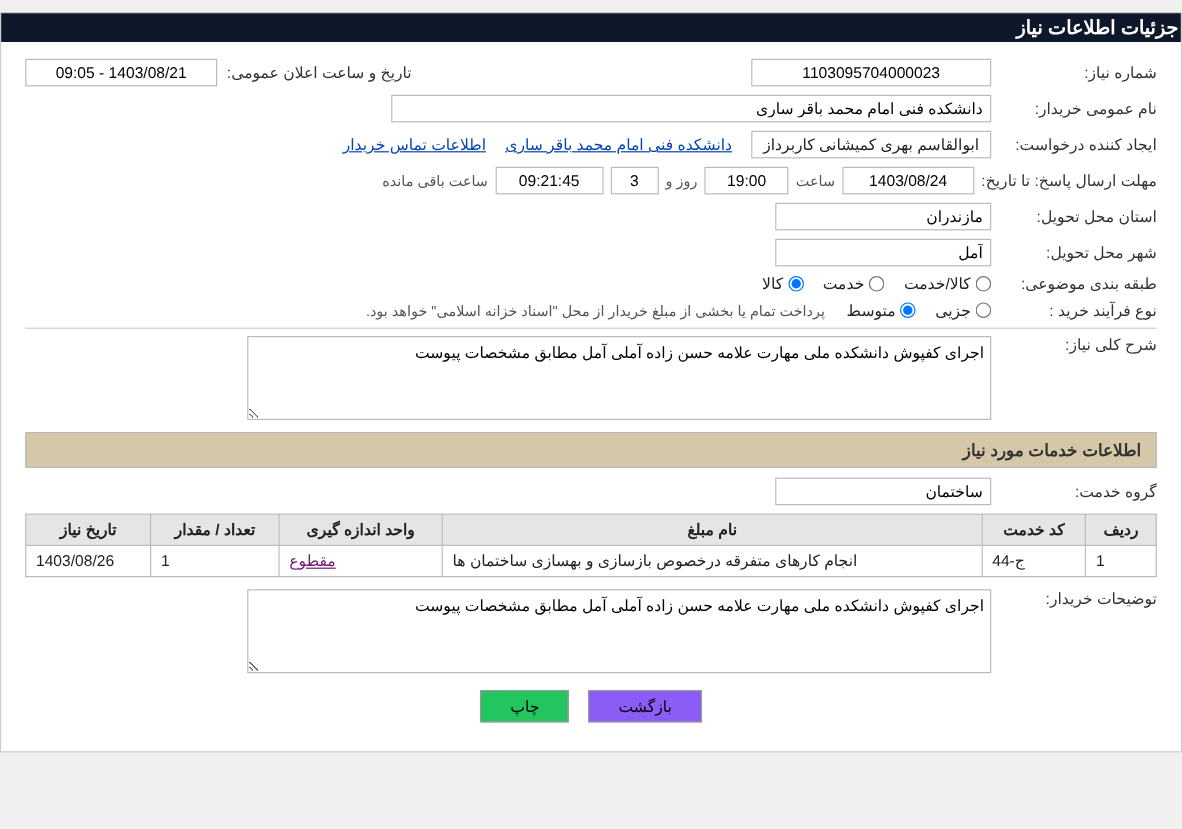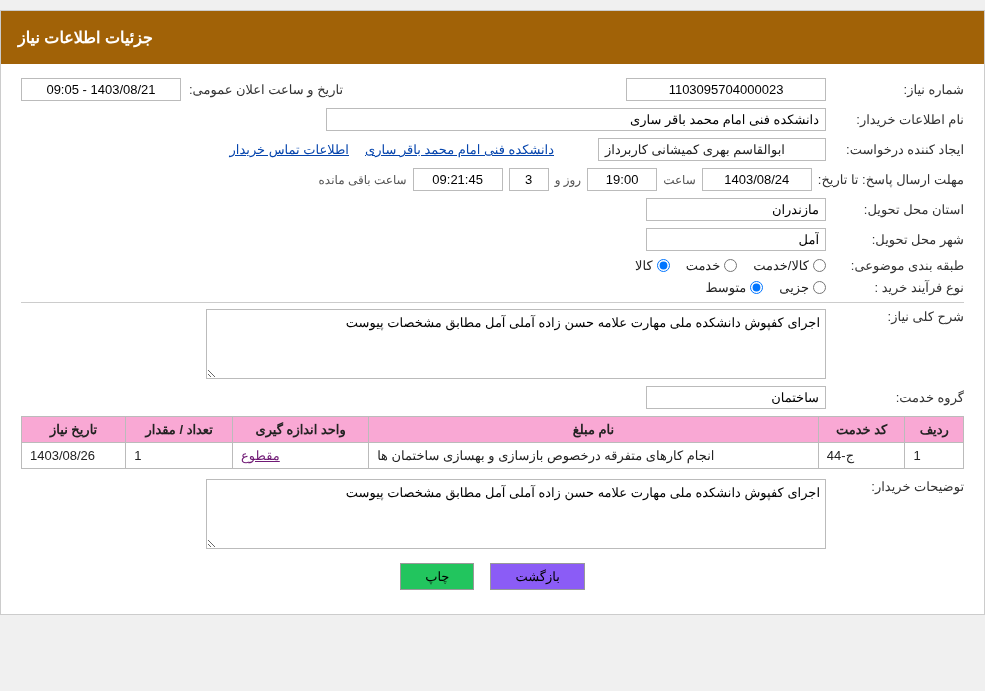"جزئیات اطلاعات نیاز" .page-header { background: #a16207 -> #0f172a; padding: 17px -> 2px; text-align: left -> right }
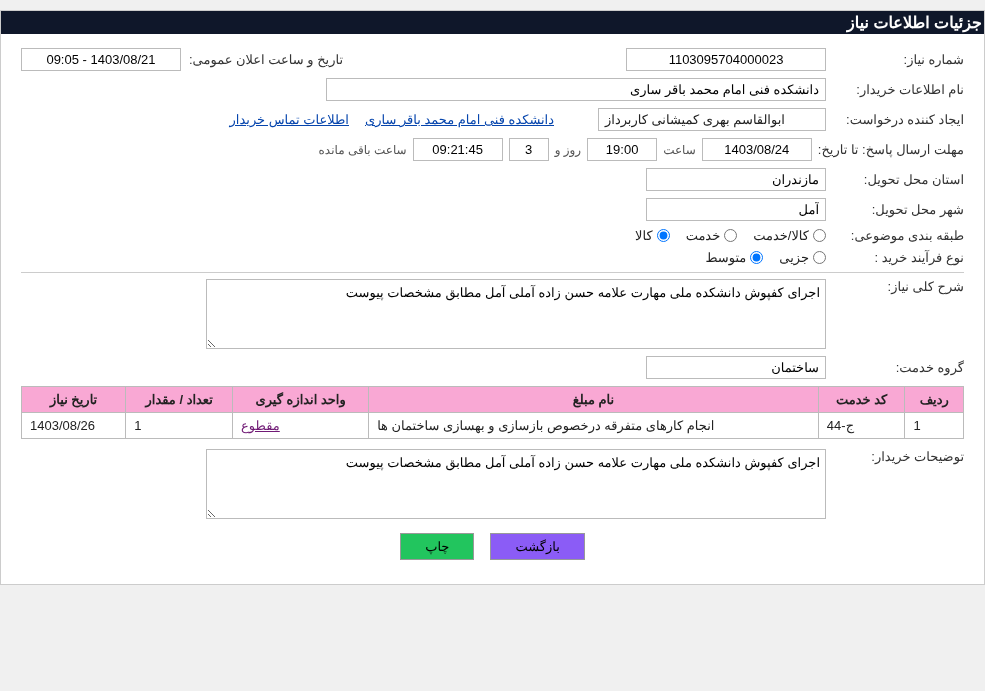"نام اطلاعات خریدار:" span.label-cell { text: اطلاعات -> عمومی }
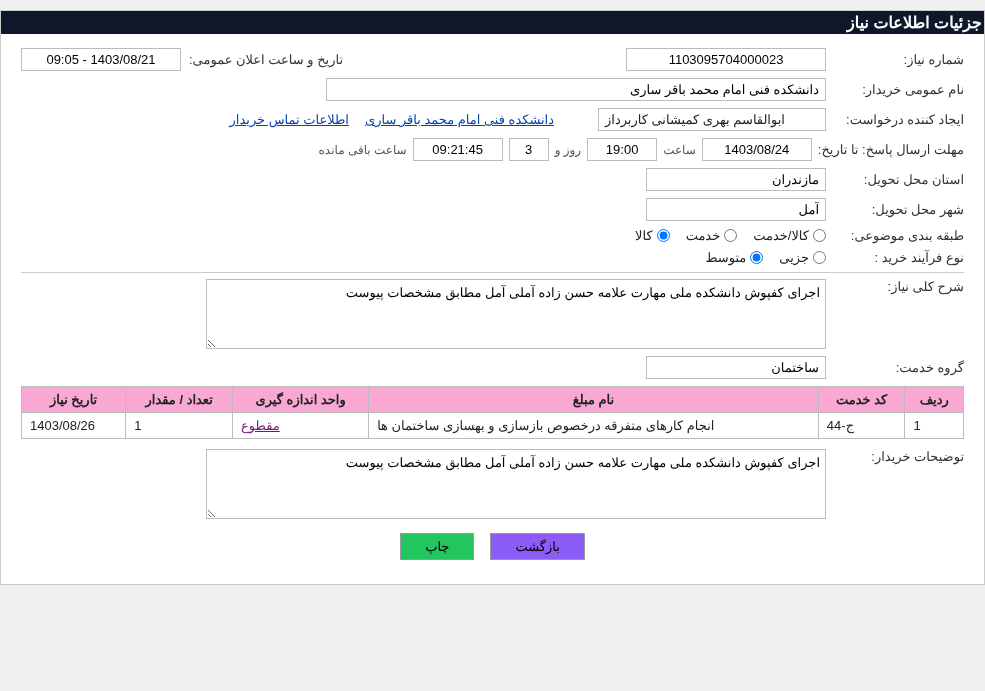"ابوالقاسم بهری کمیشانی کاربرداز" span.input-box { margin-left: 28px -> none; text-align: left -> center; width: 228px -> 200px }
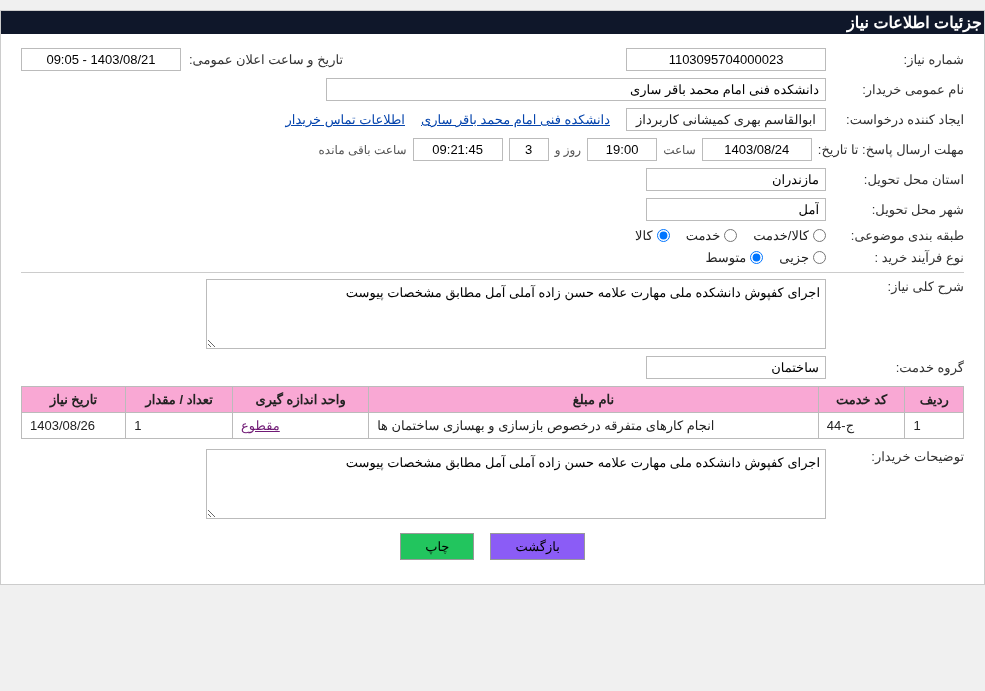"پرداخت تمام یا بخشی از" span.note-text { html: none -> <span>پرداخت تمام یا بخشی از مبلغ خریدار از محل "اسناد خزانه اسلامی" خواهد بود.</span> }
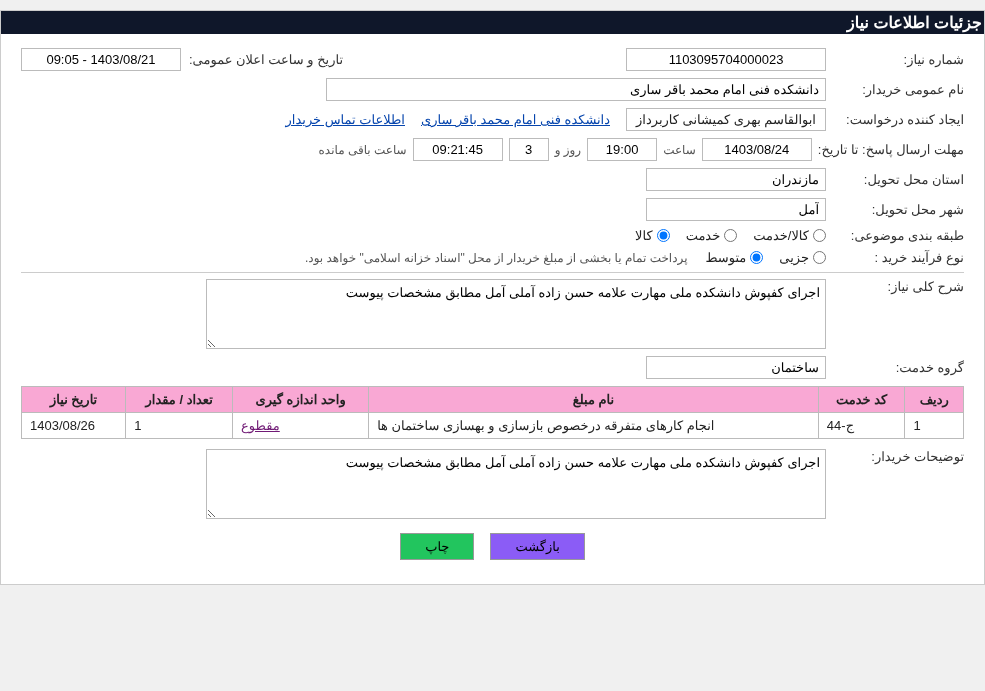"اطلاعات خدمات مورد نیاز" div.section-header { html: none -> <div>اطلاعات خدمات مورد نیاز</div> }
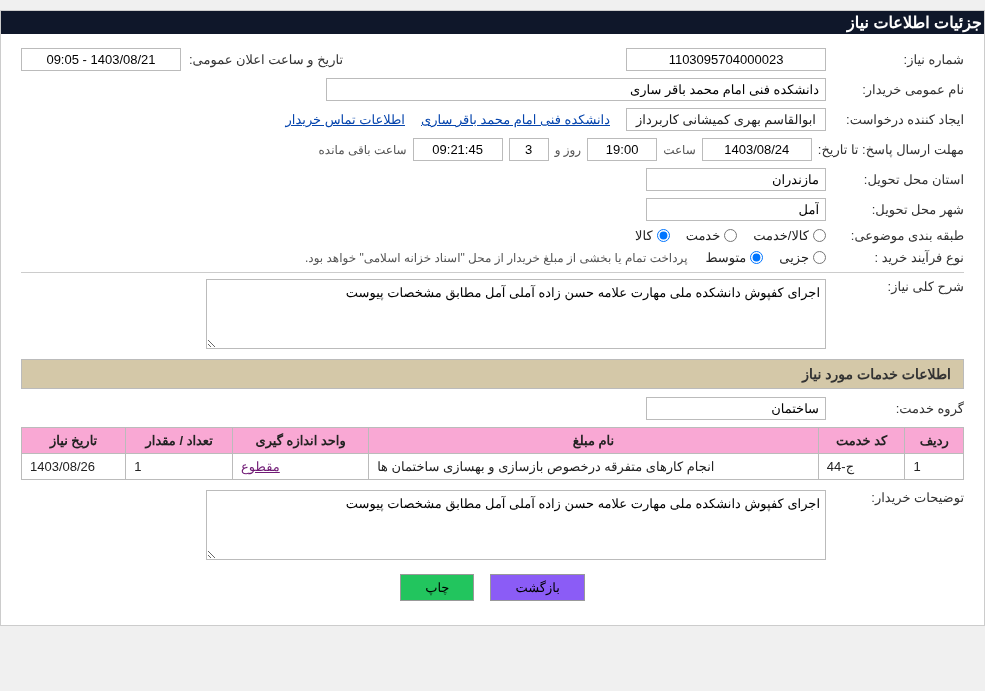"تاریخ نیاز" .table-container th { background: #f9a8d4 -> #e5e5e5 }
